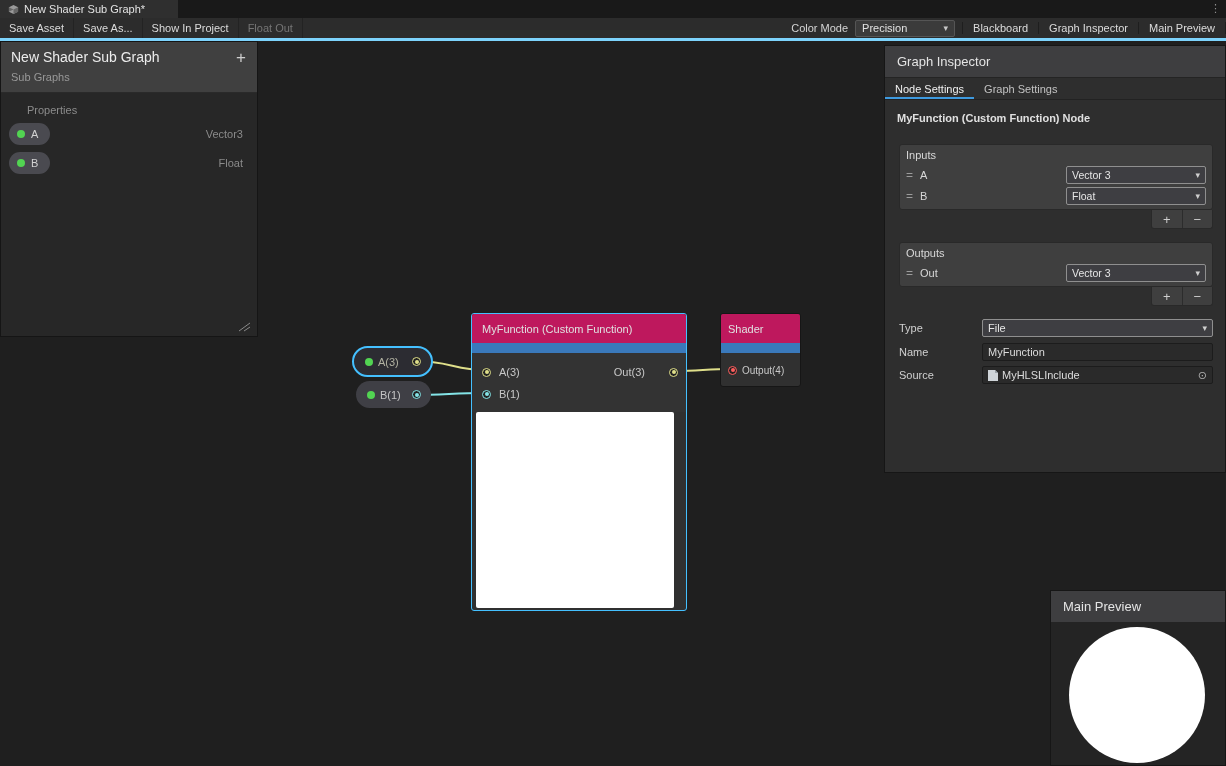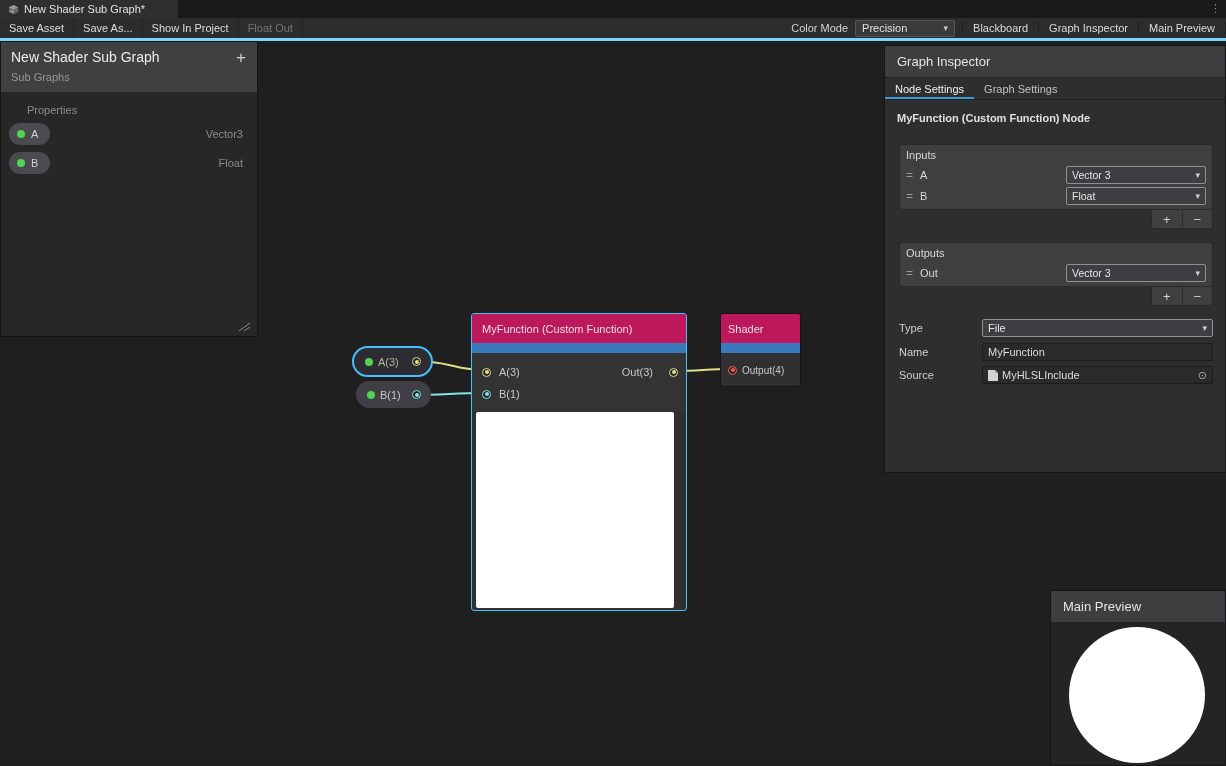"Out(3)" .out-row { gap: 16px -> 24px }
